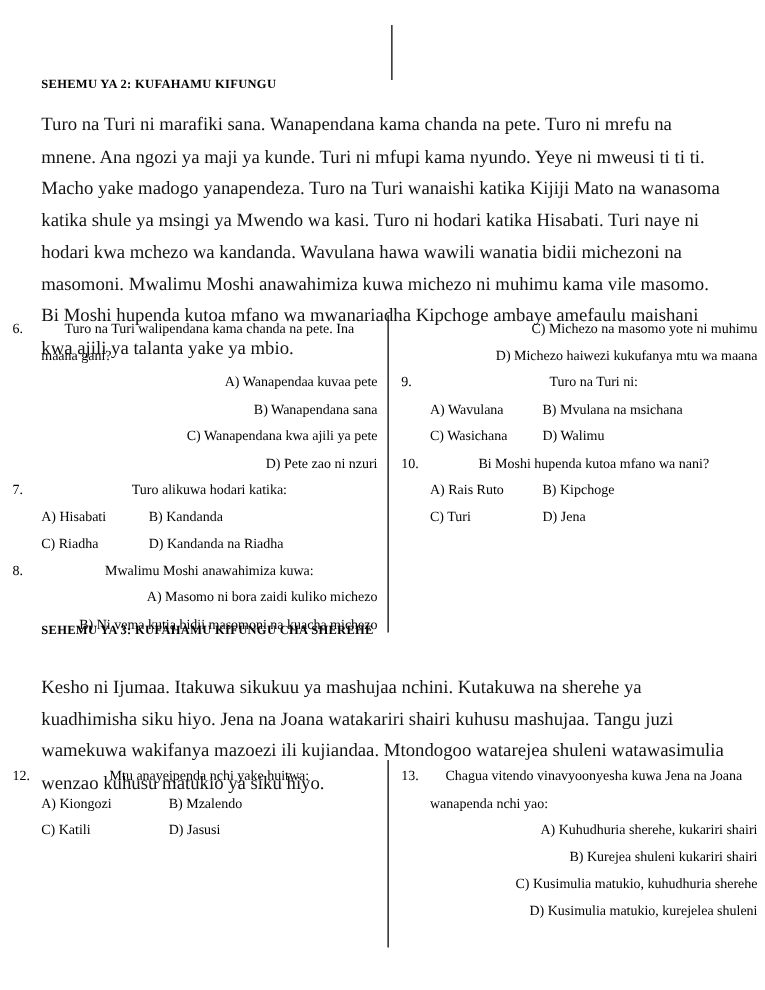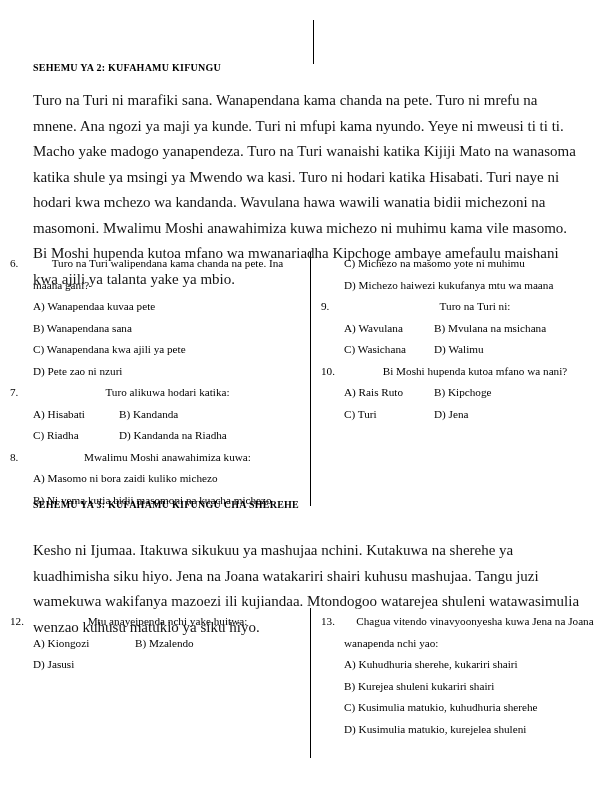"C) Michezo na masomo yote" .opt-single { text-align: none -> right }
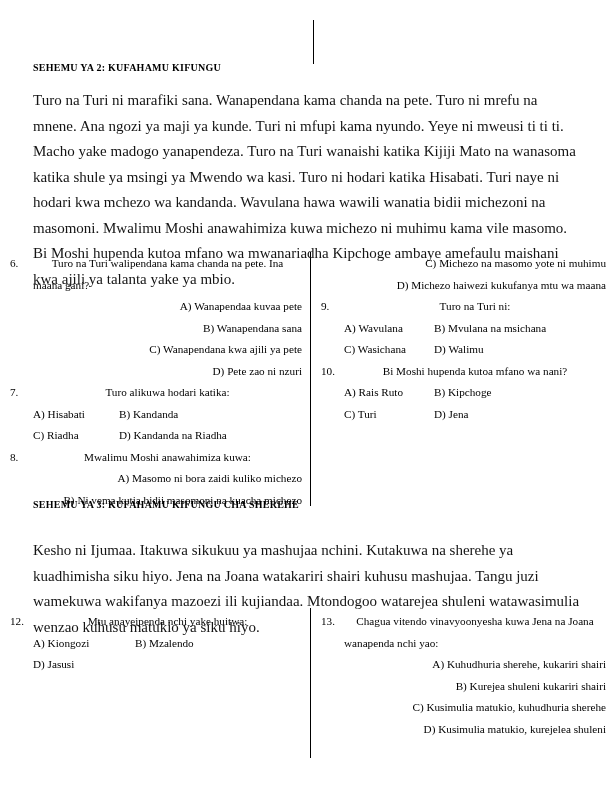"C) Katili" span.opt-a { html: none -> <span>C) Katili</span> }
